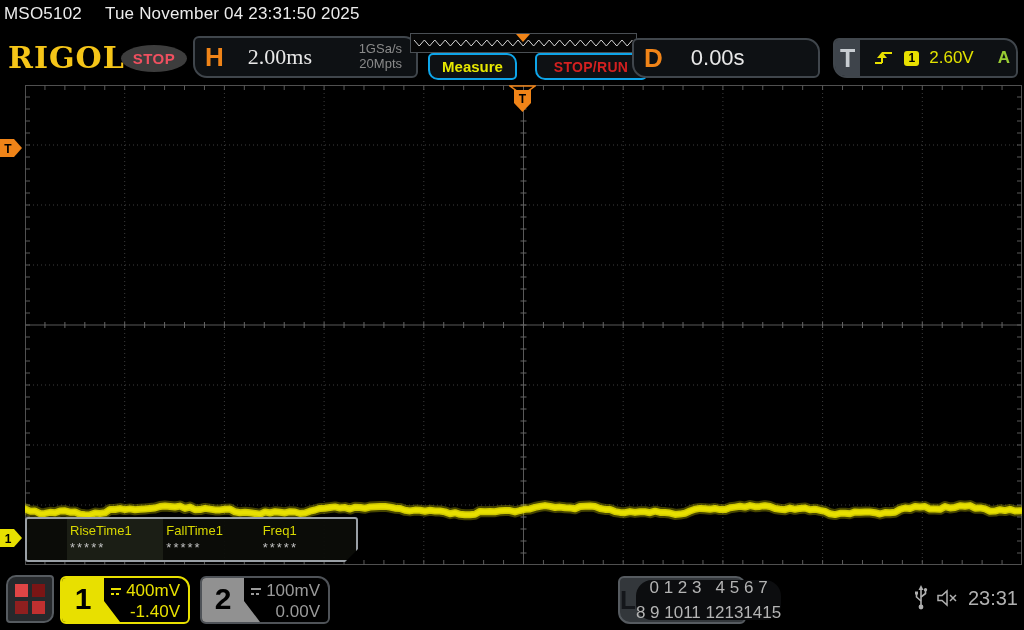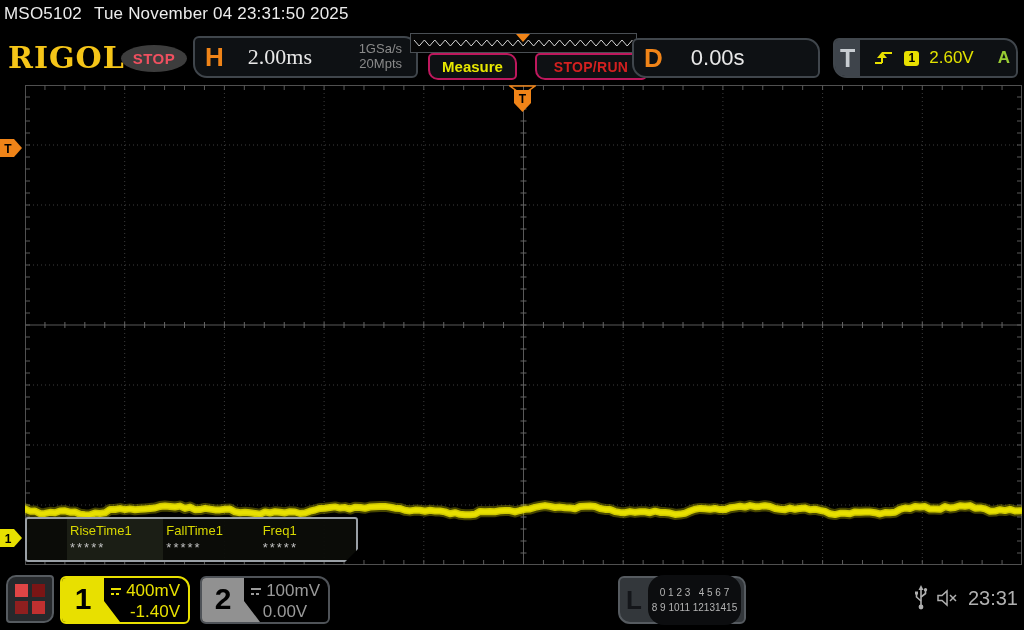"MSO5102" .titlebar .model { margin-right: 12px -> 23px }
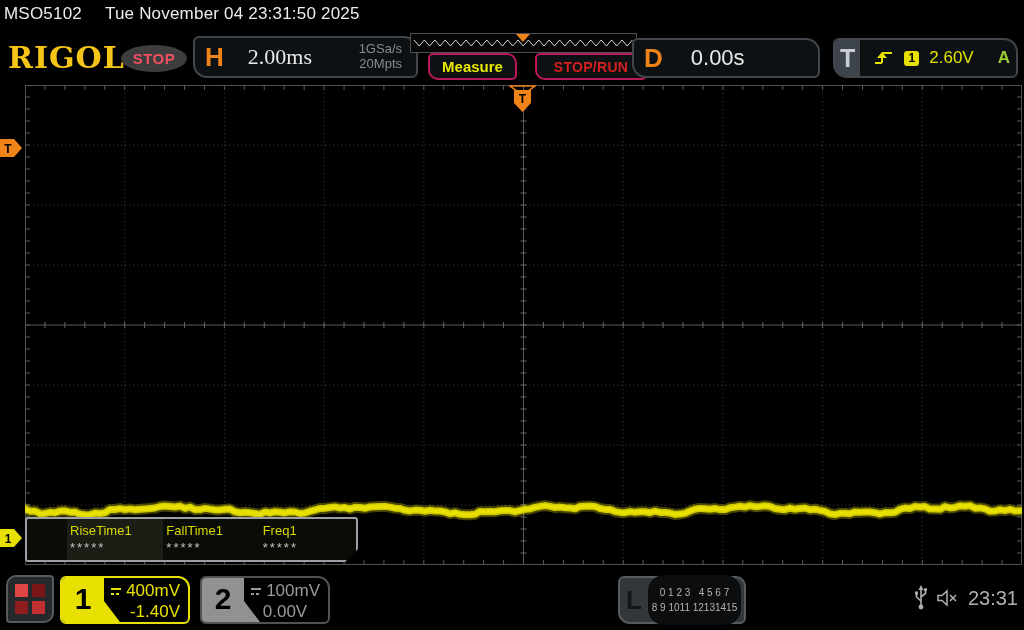"Measure" .hdr-btn { border: 2px solid #be185d -> 2px solid #0ea5e9 }
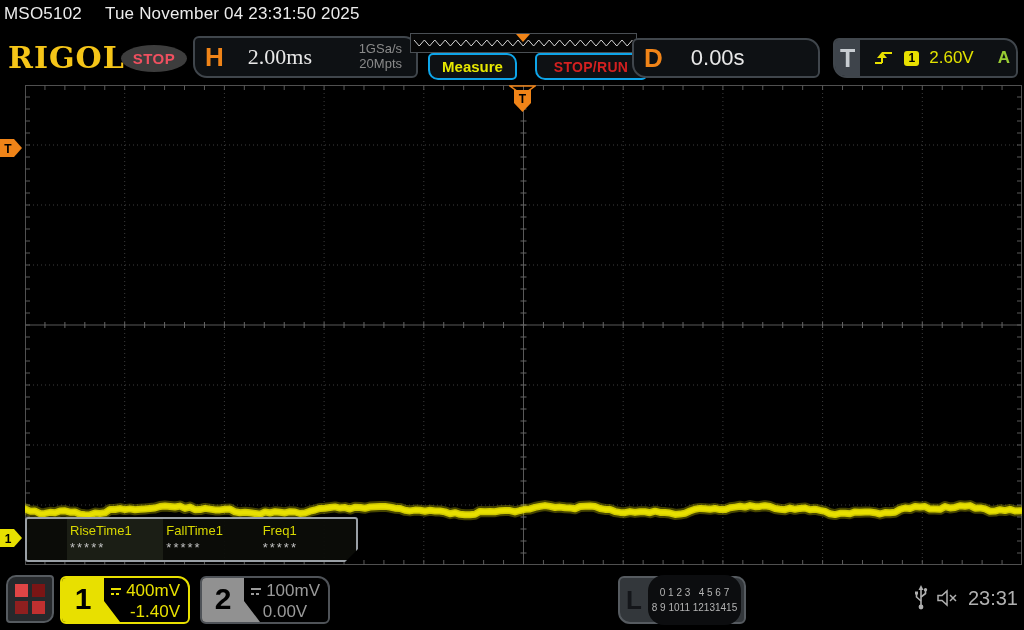"100mV" .ch2 .ch-line1, .ch2 .ch-line2 { text-align: center -> none }
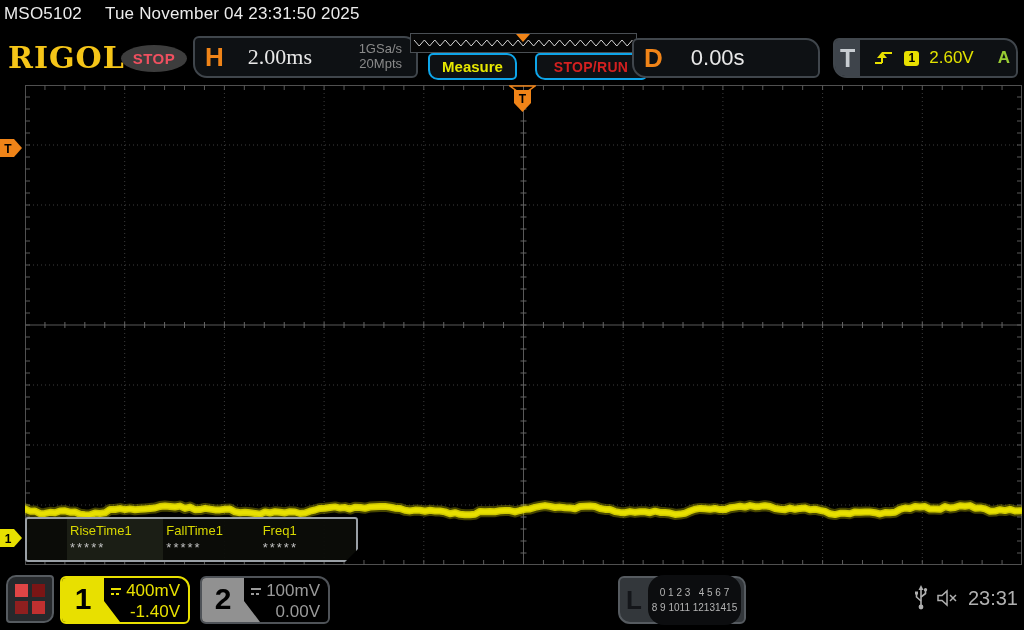"0 1 2 3 4" .la-inner { font-size: 10px -> 17px; height: 50px -> 40px }
